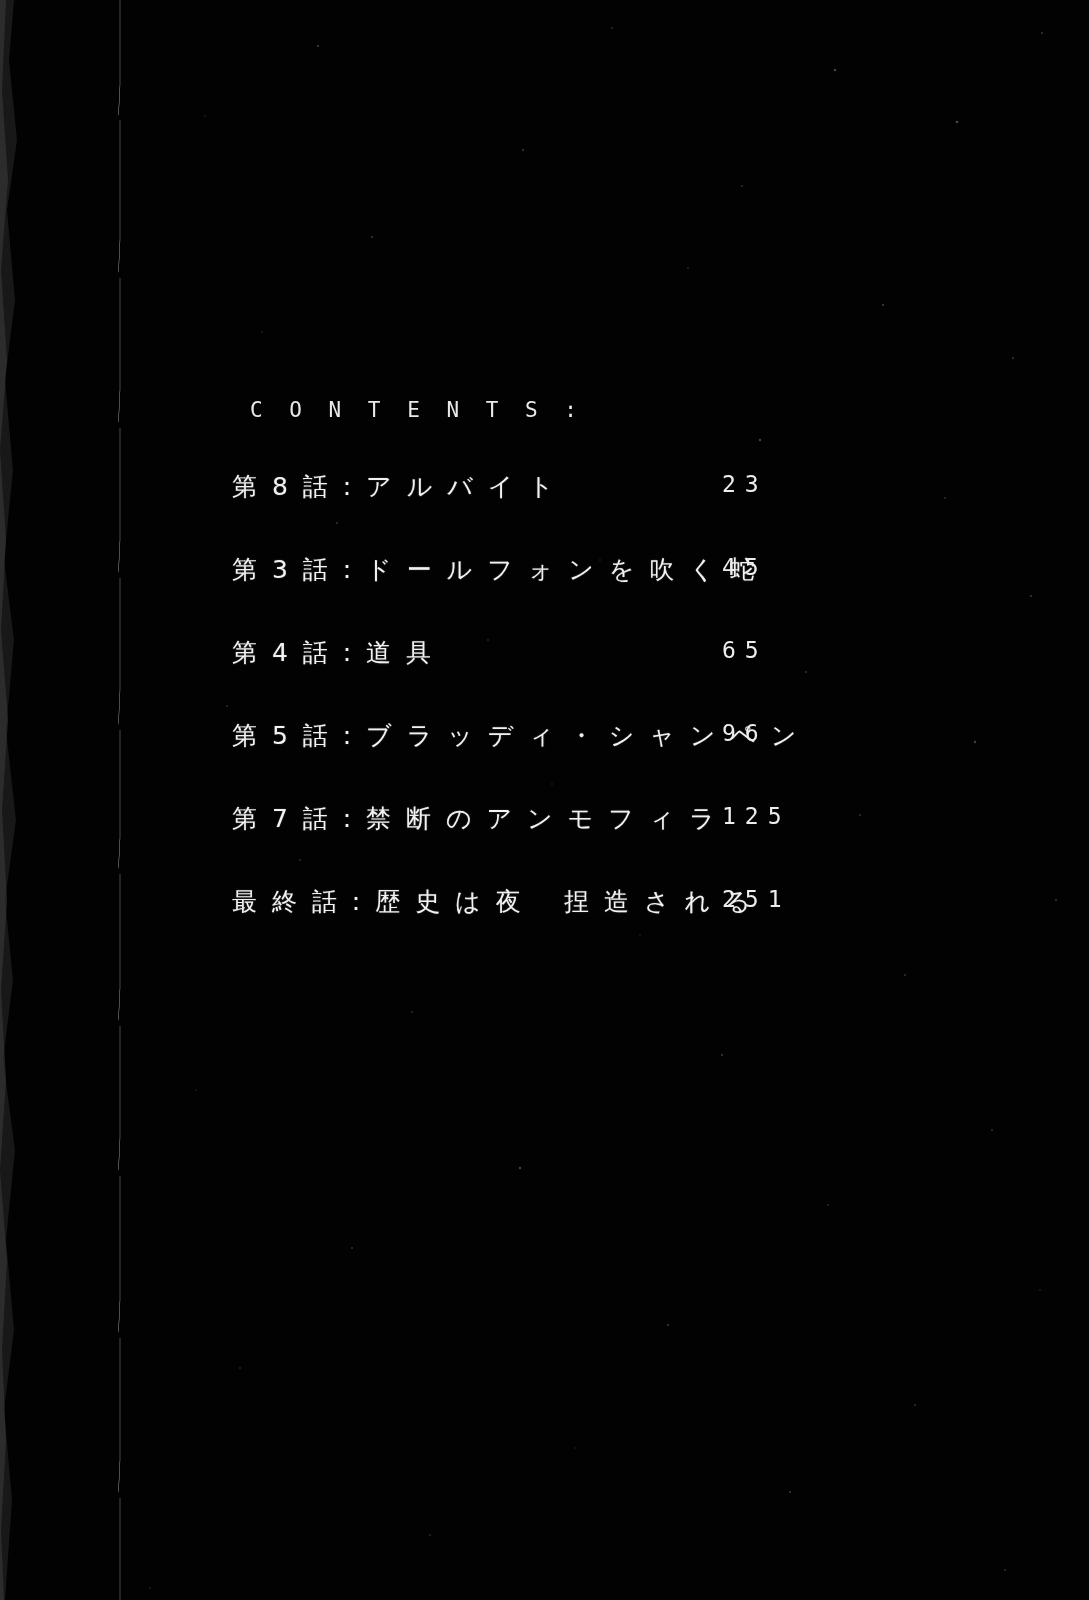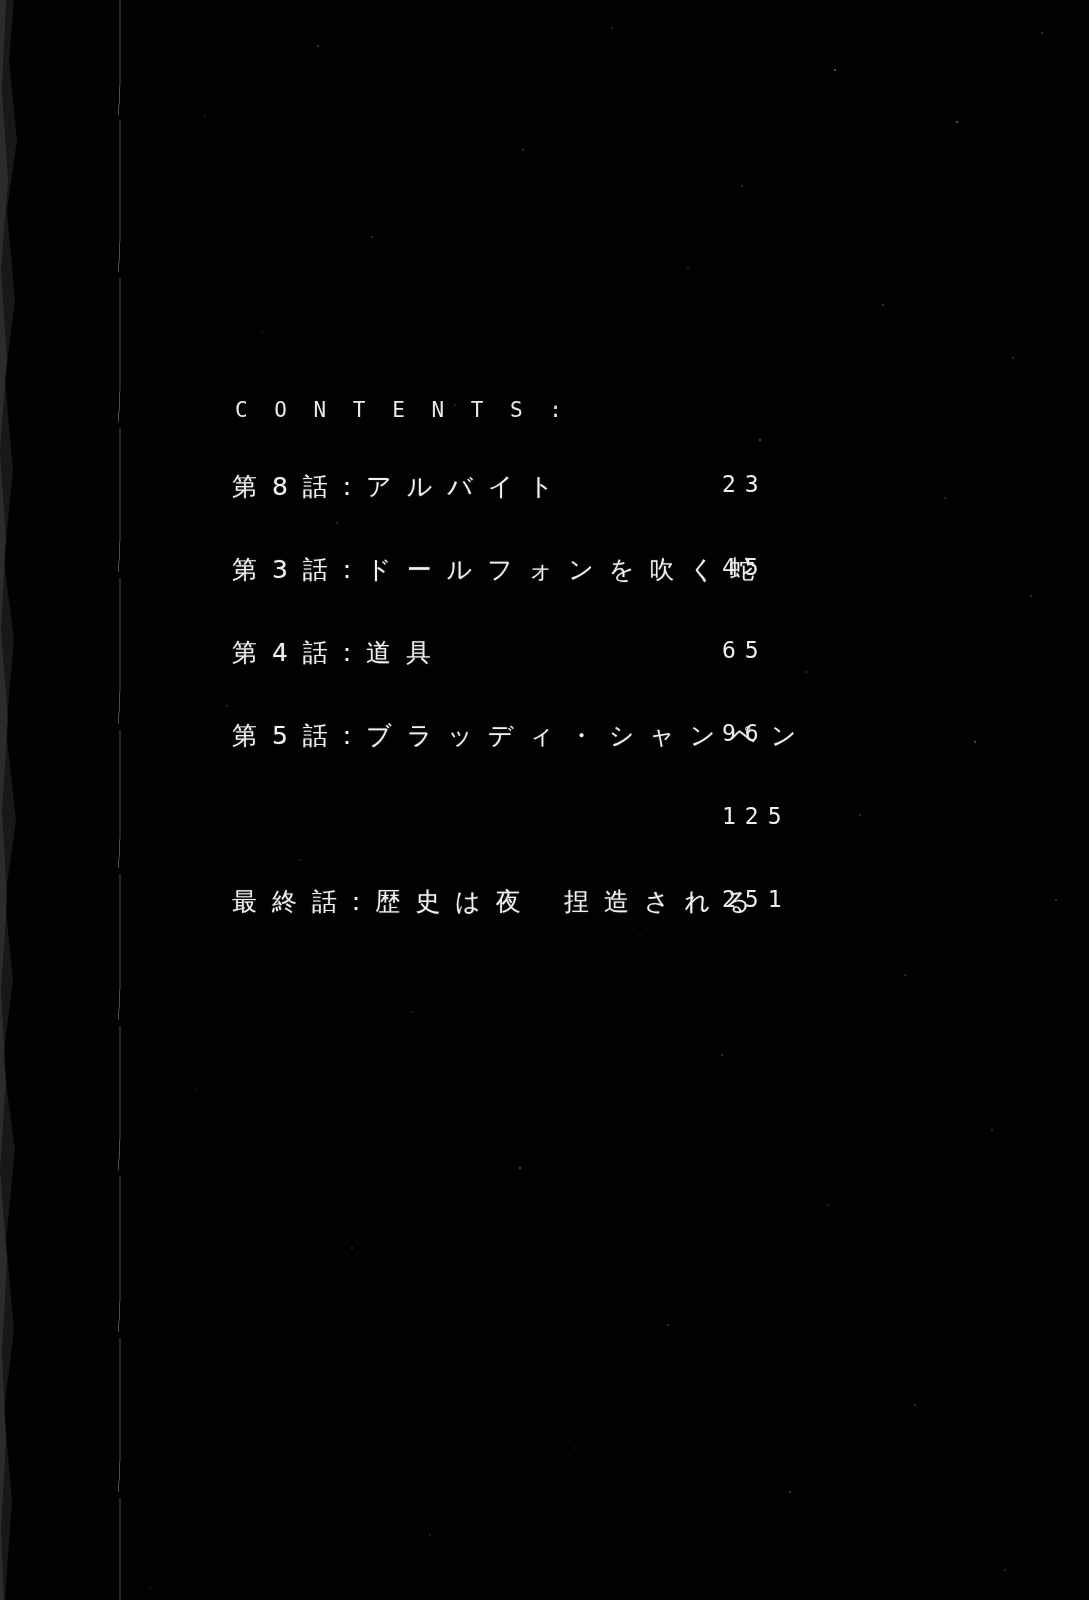"C O N T E" .contents-heading { margin: 0 0 48px 3px -> 0 0 48px 18px }
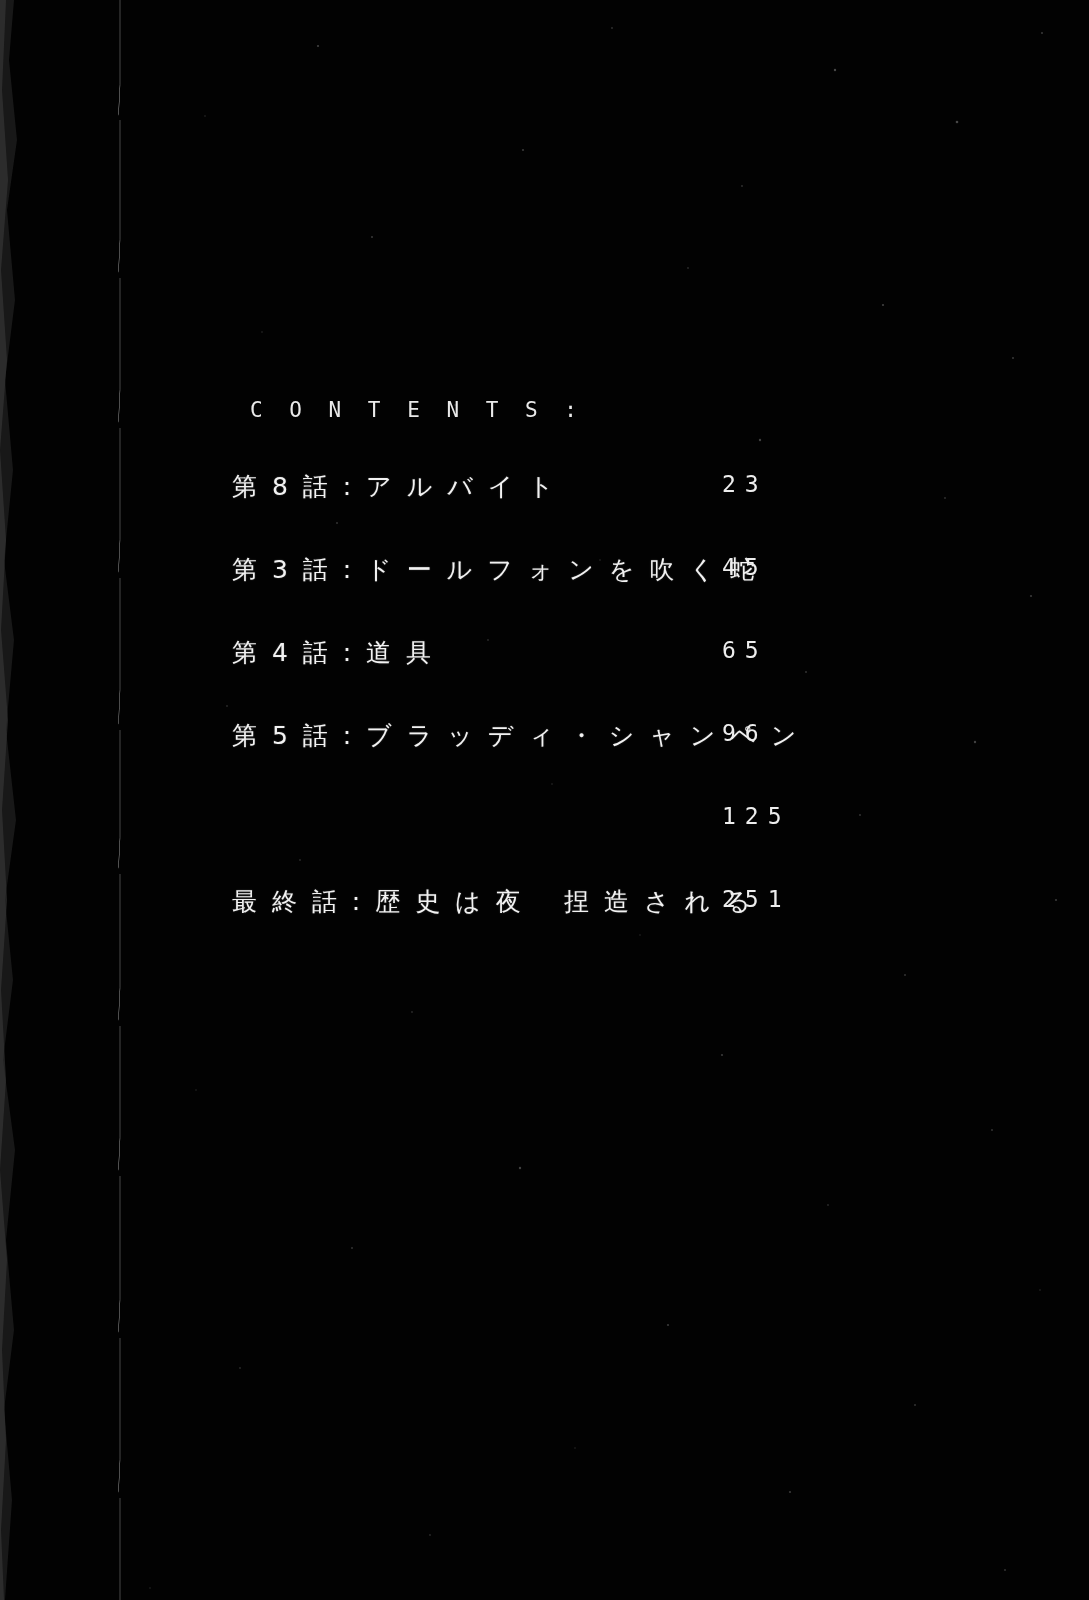"第 7 話 : 禁" span.toc-title { html: none -> <span>第 7 話 : 禁 断 の ア ン モ フ ィ ラ</span> }
